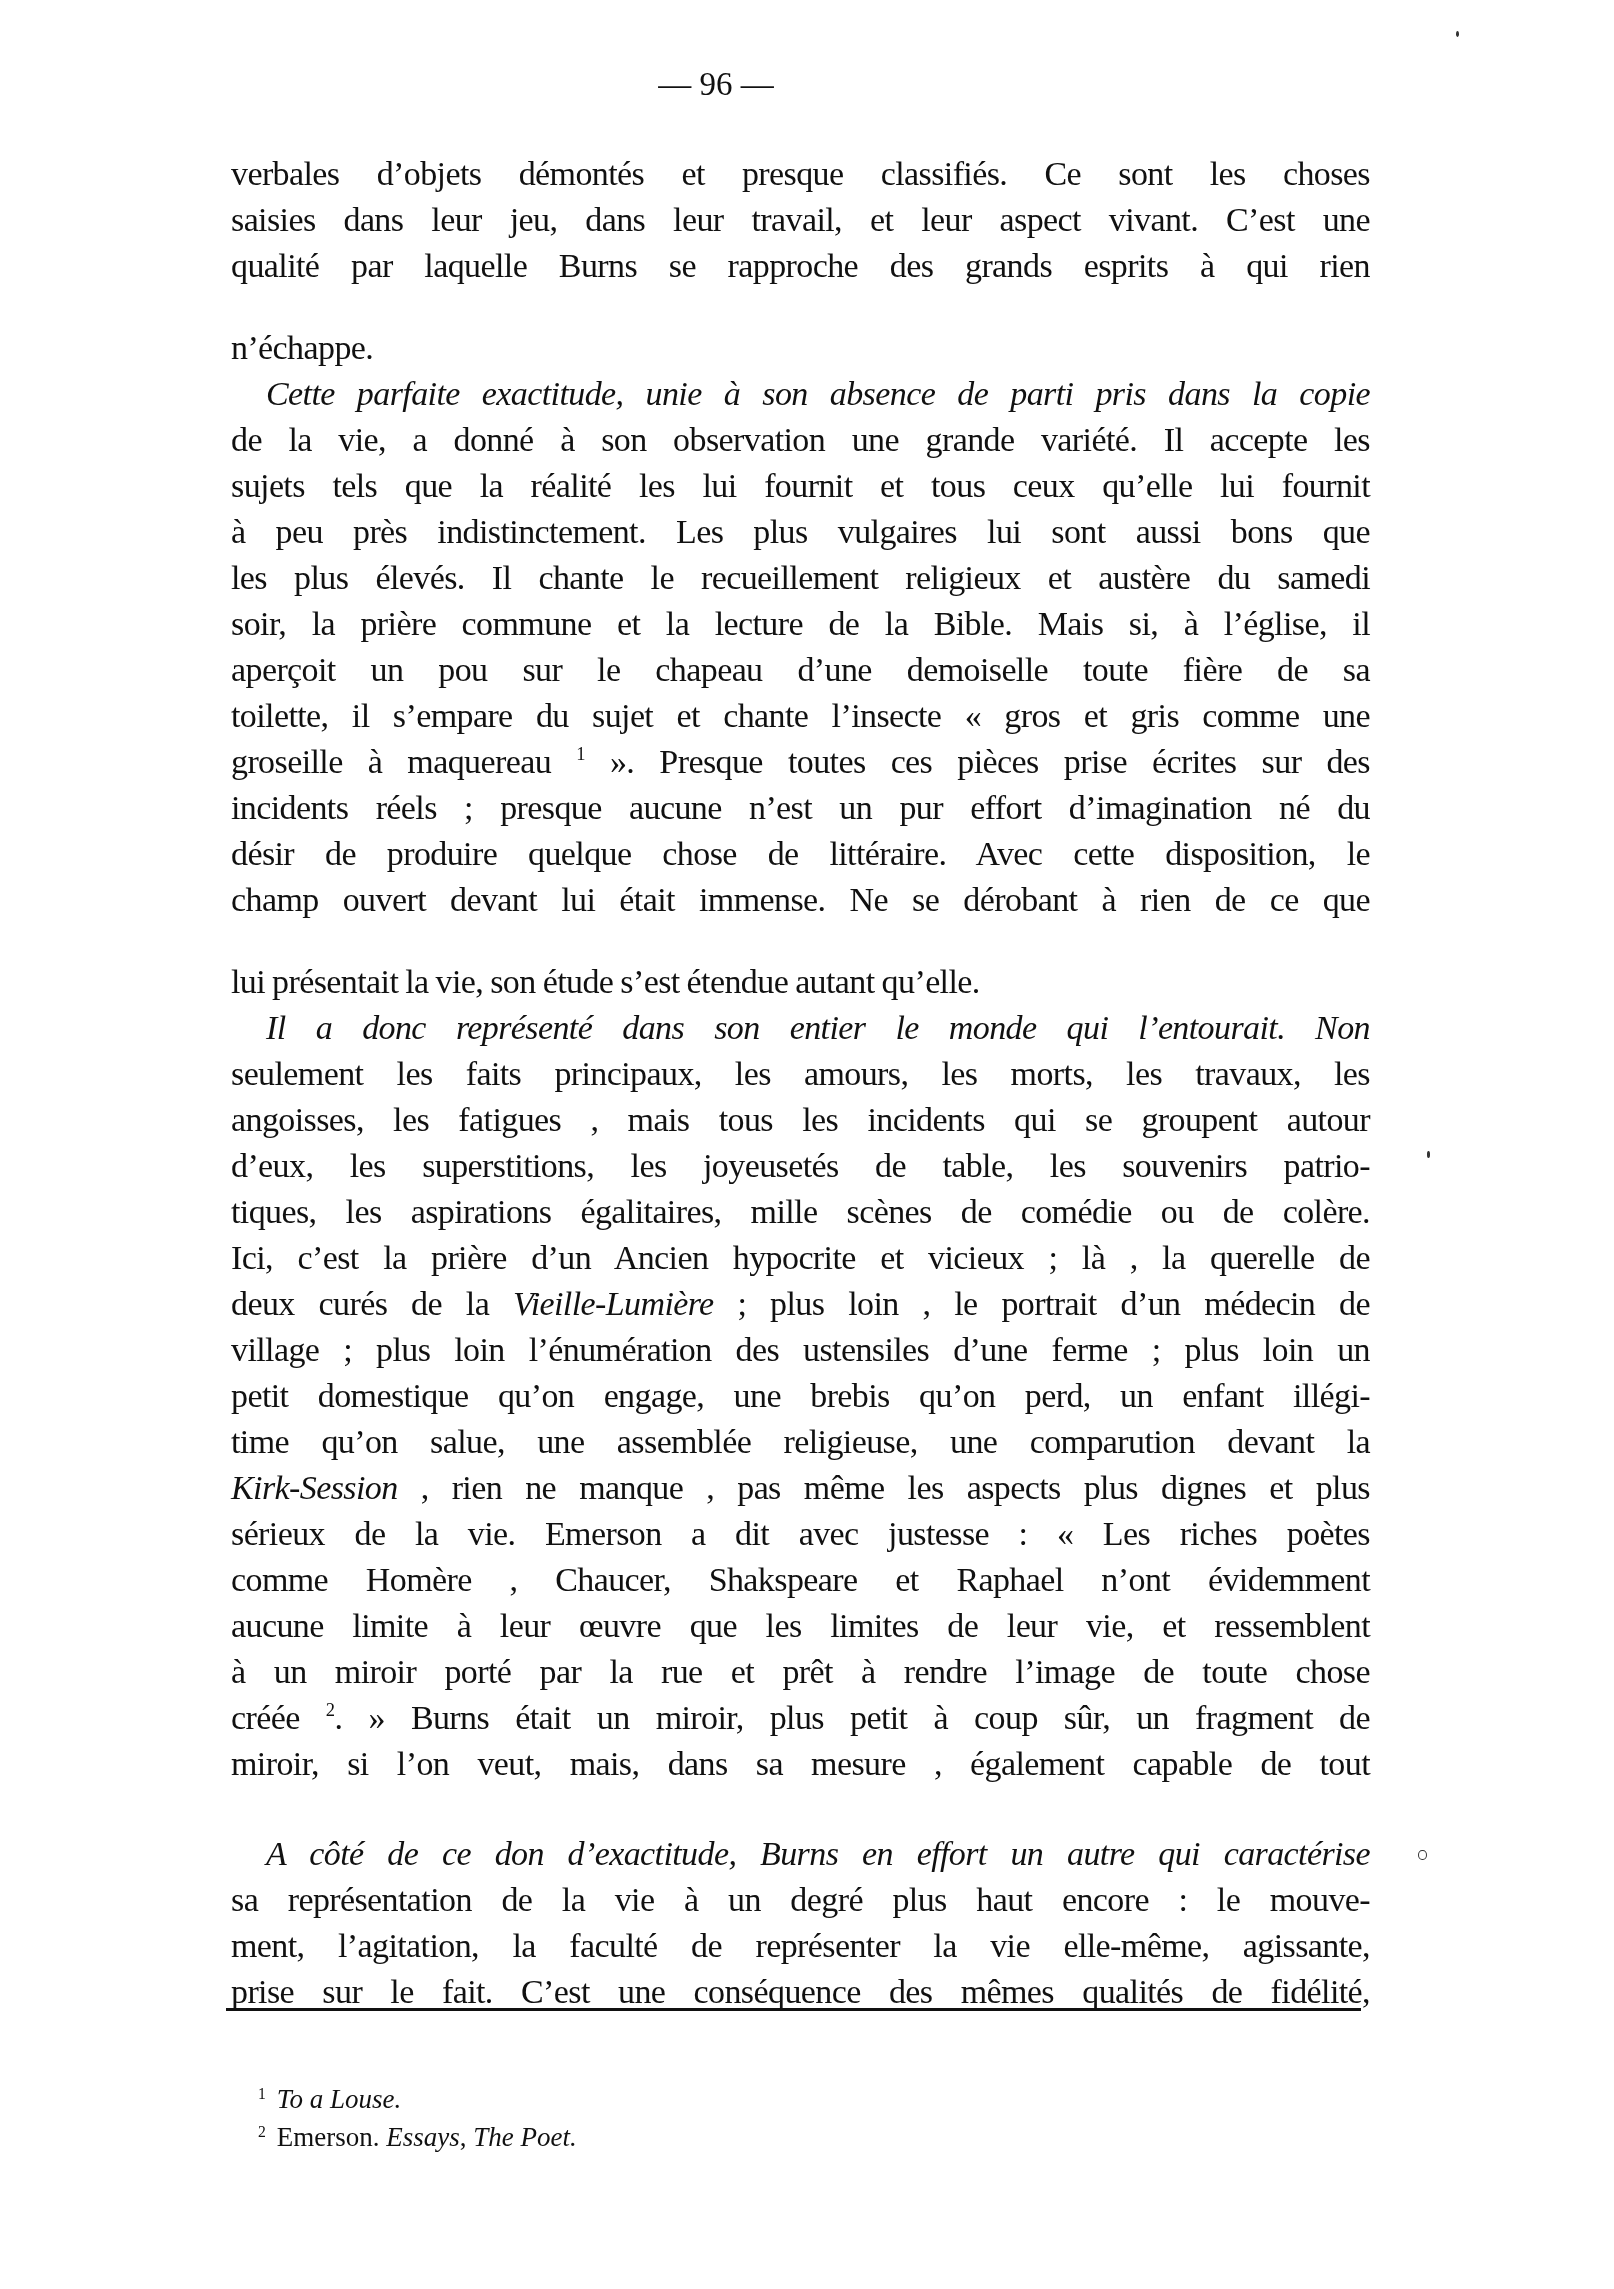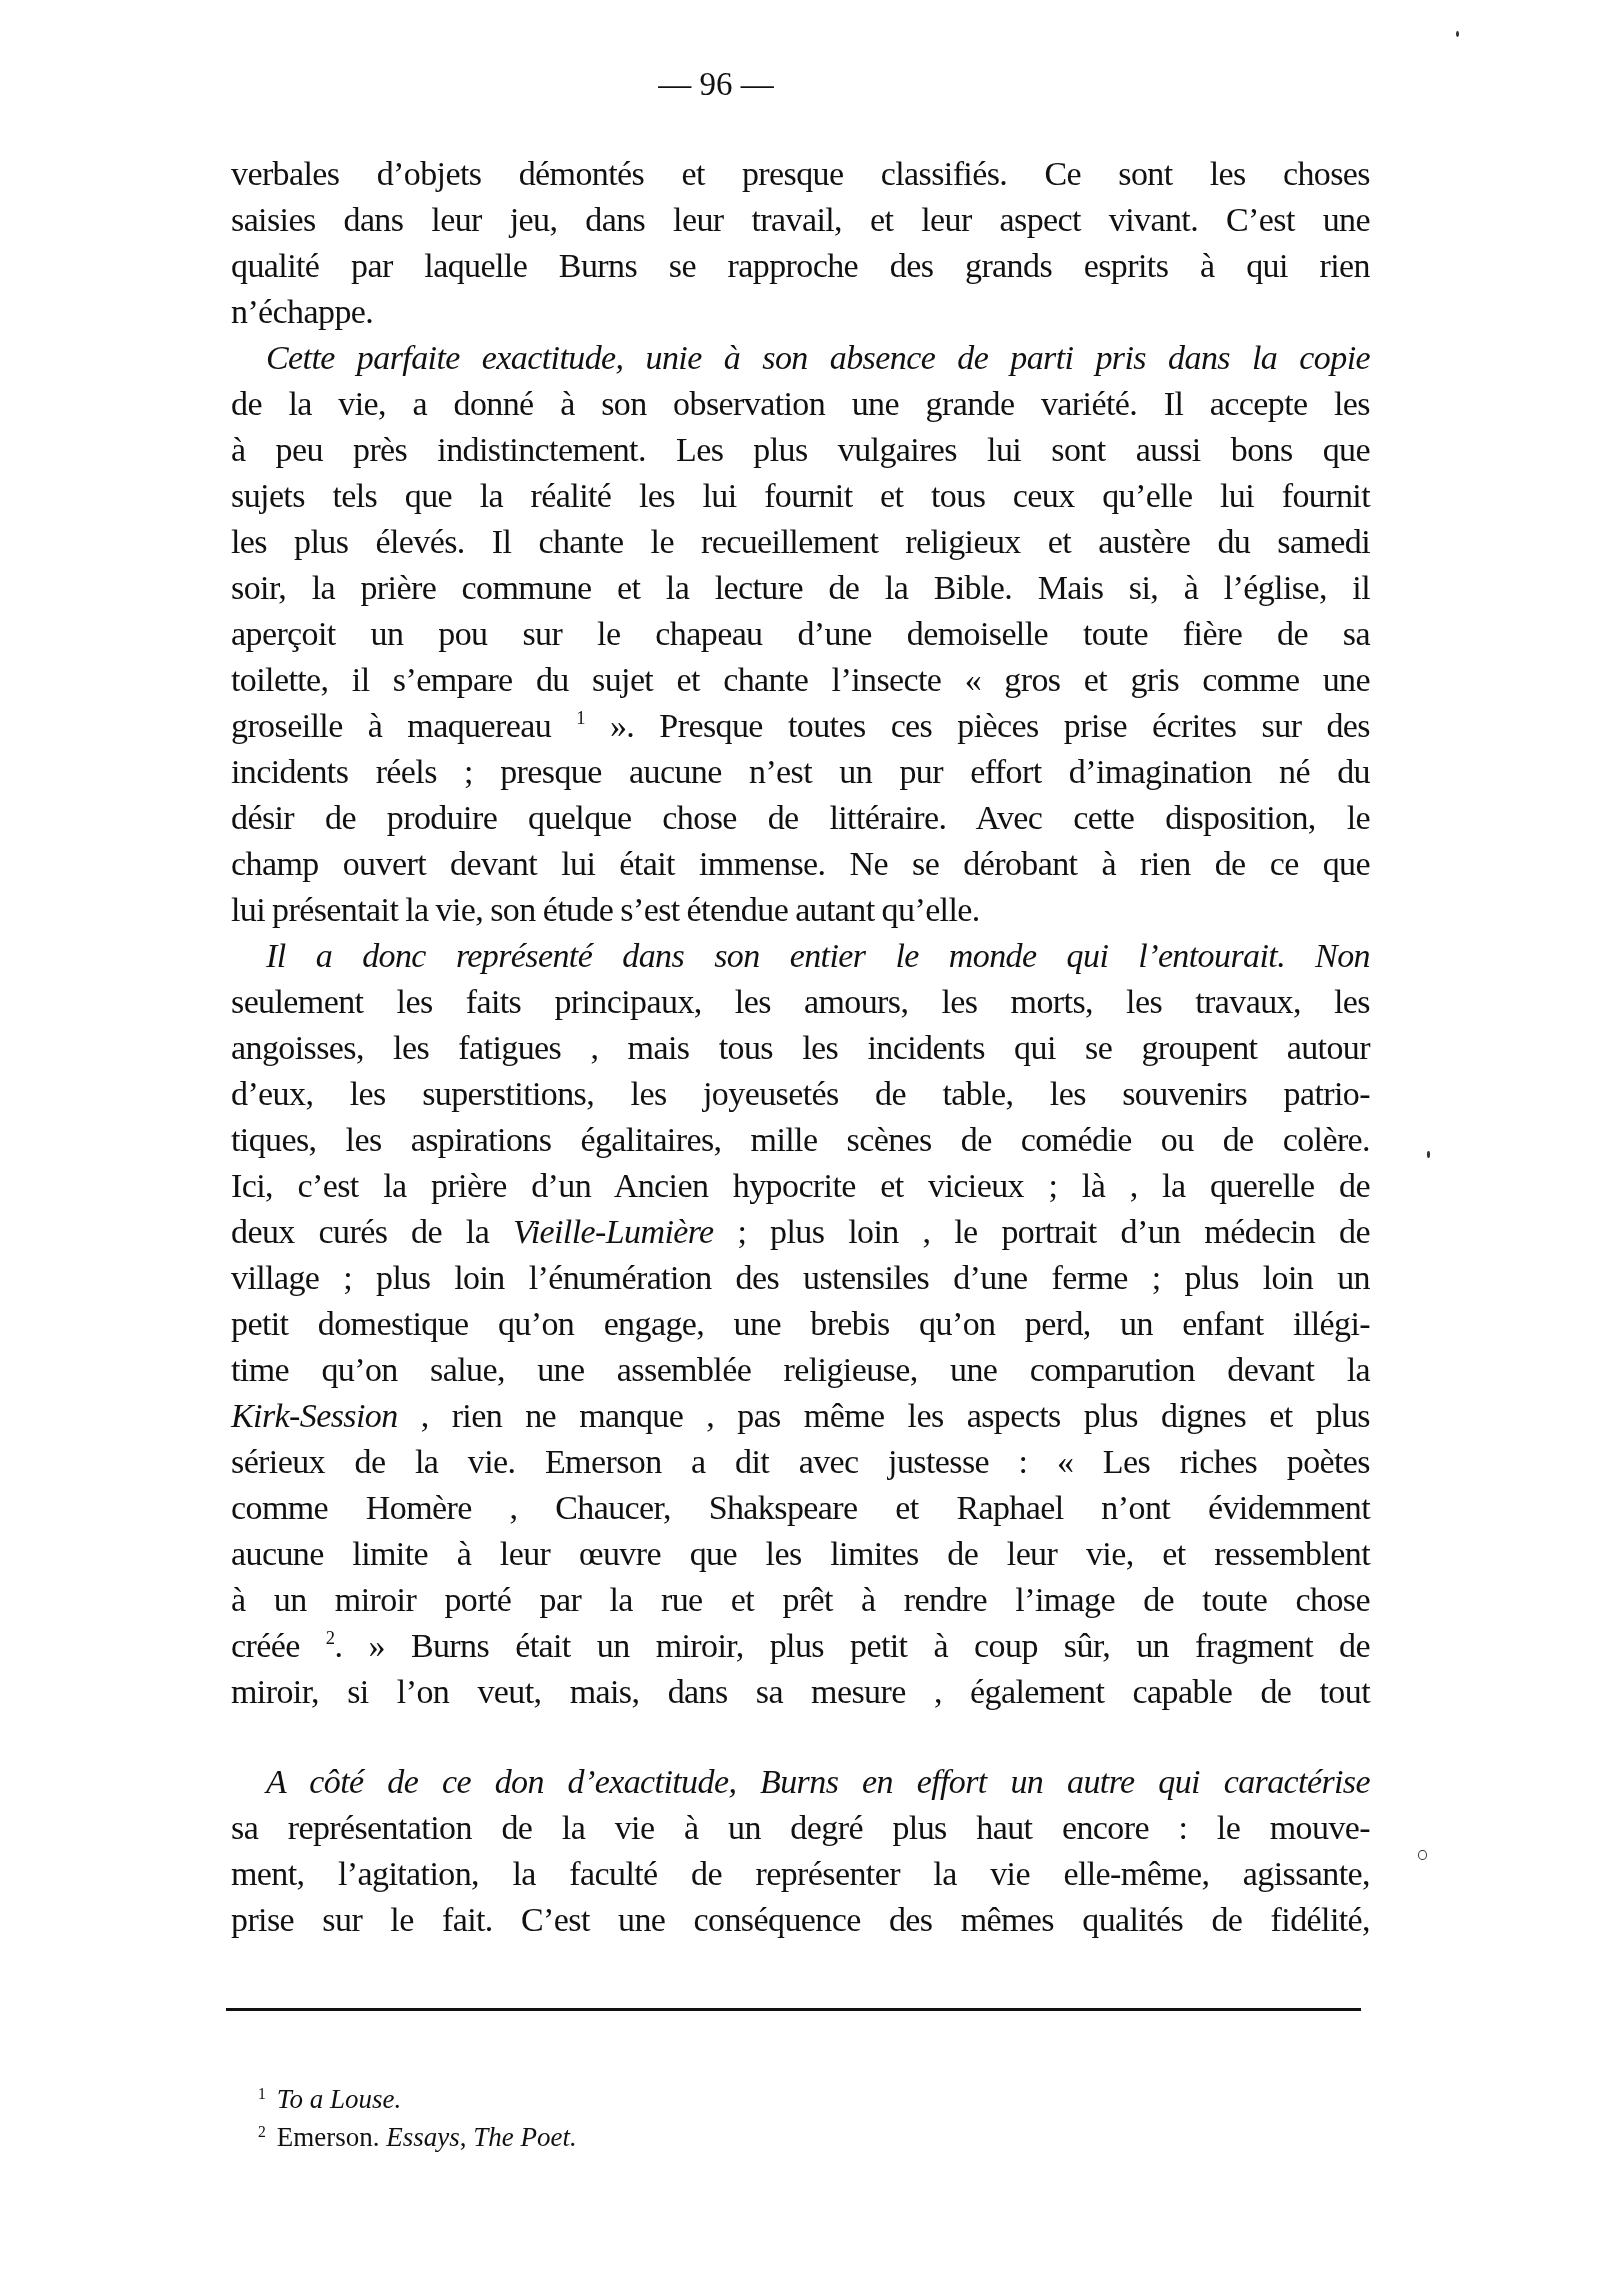"n’échappe." .ln.last { margin-top: none -> 36px }
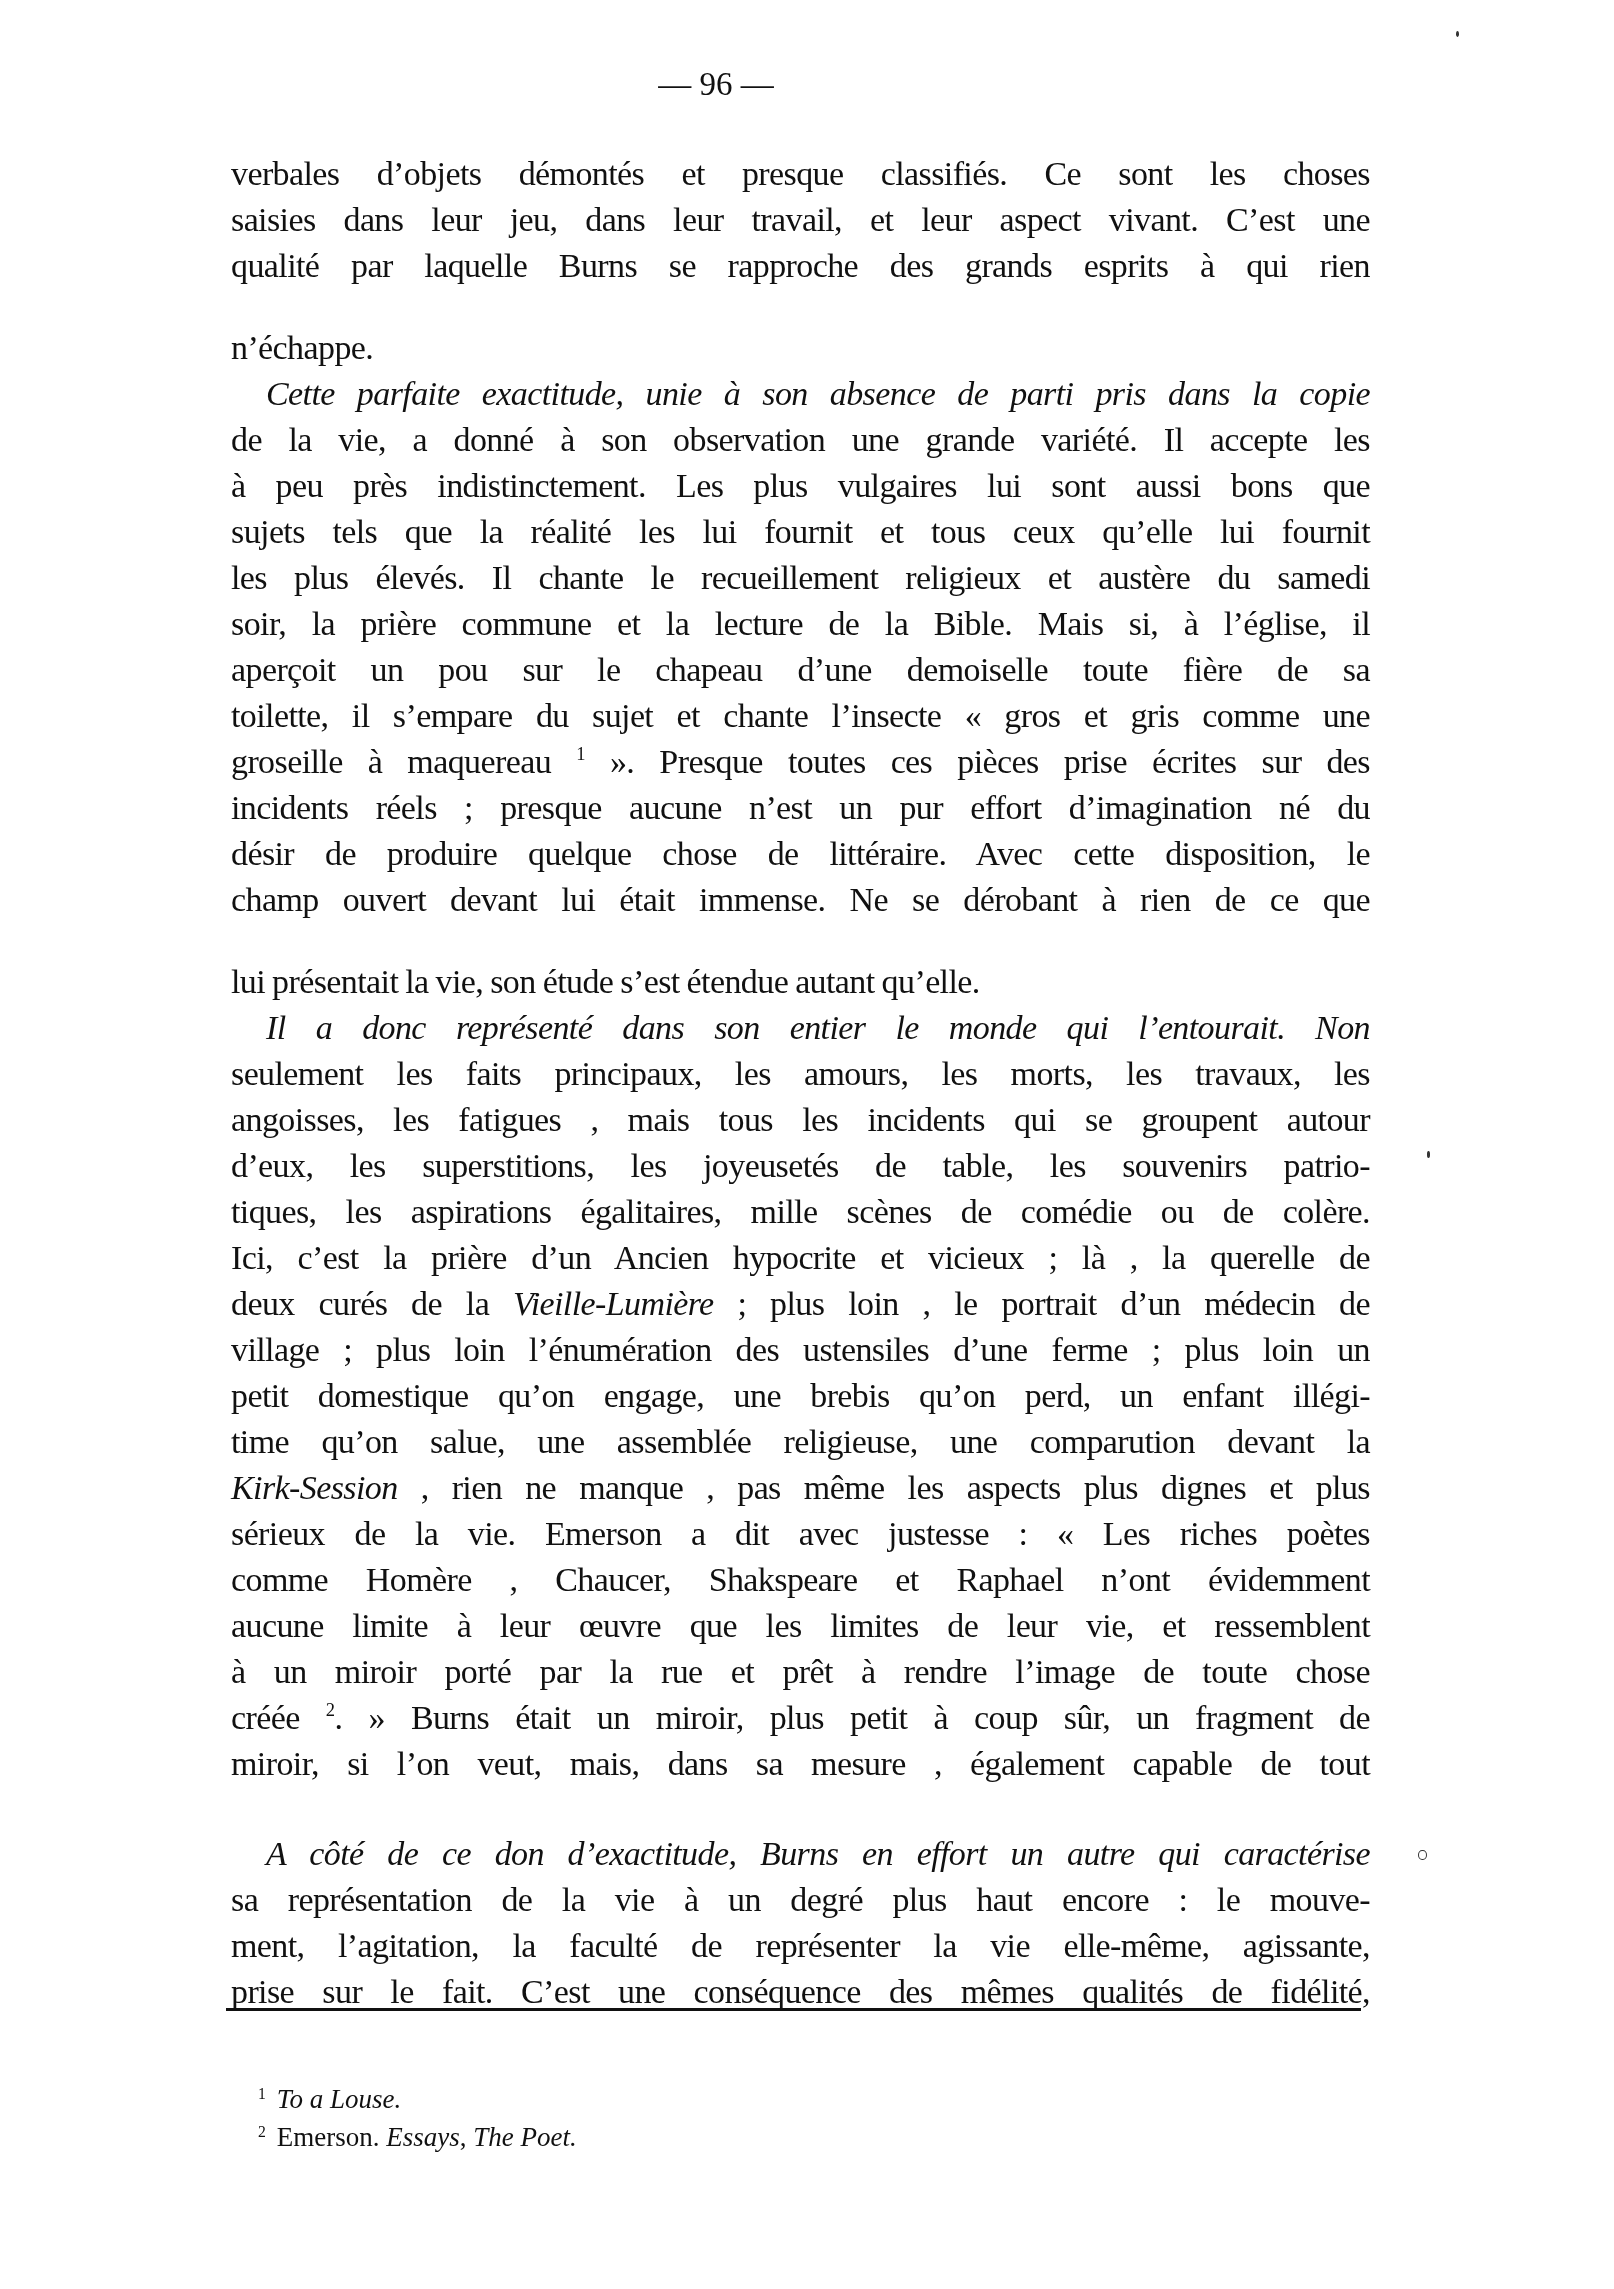"à peu près indistinctement. Les" div.ln { order: before "sujets tels que la réalité" -> after "sujets tels que la réalité" }
